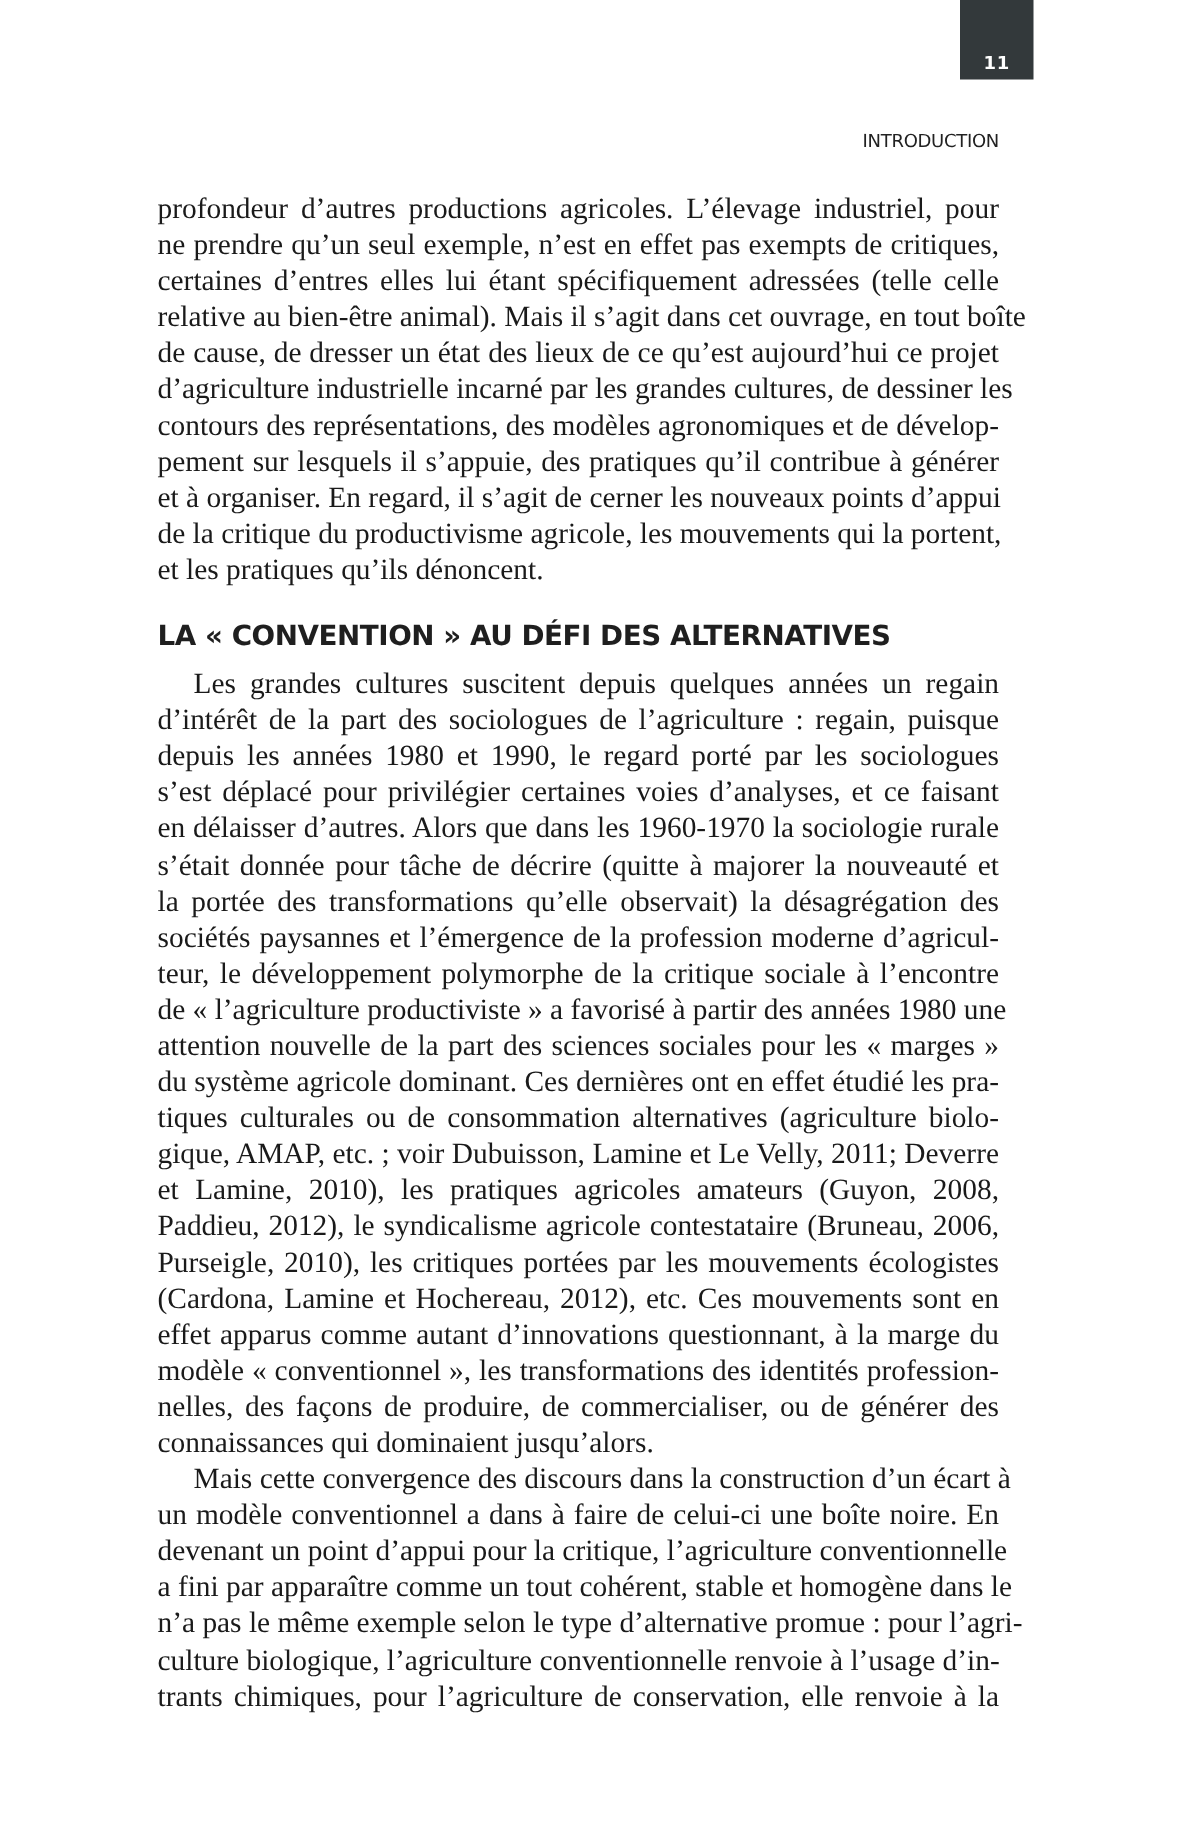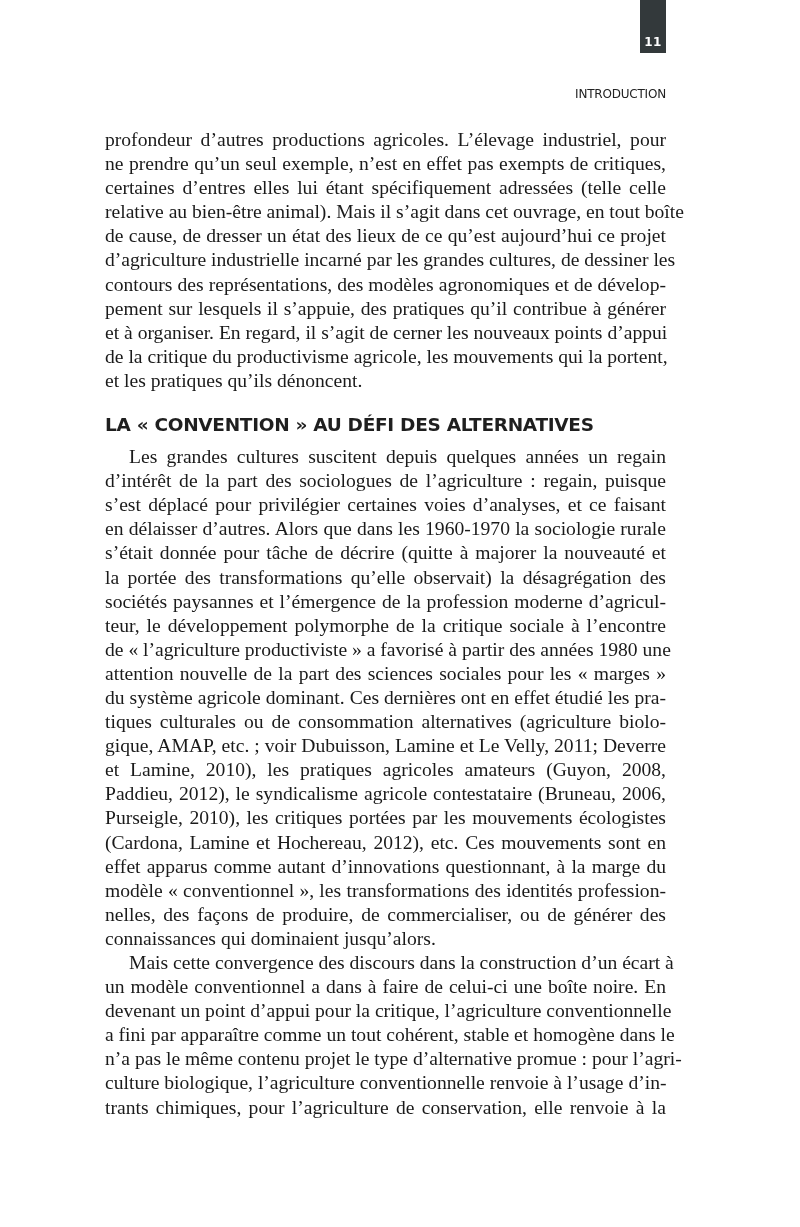"11" .page-tab { width: 26px -> 49px }
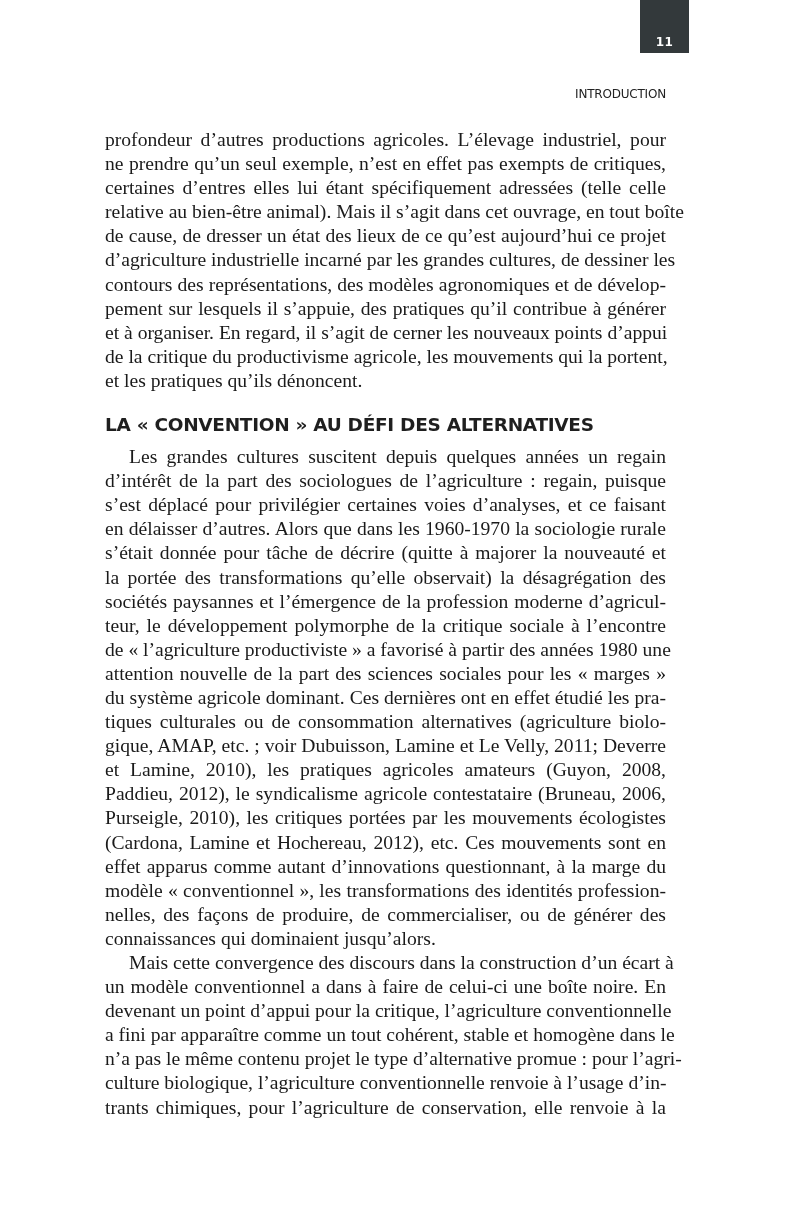"depuis les années 1980 et" span.line { html: none -> <span>depuis les années 1980 et 1990, le regard porté par les sociologues</span> }
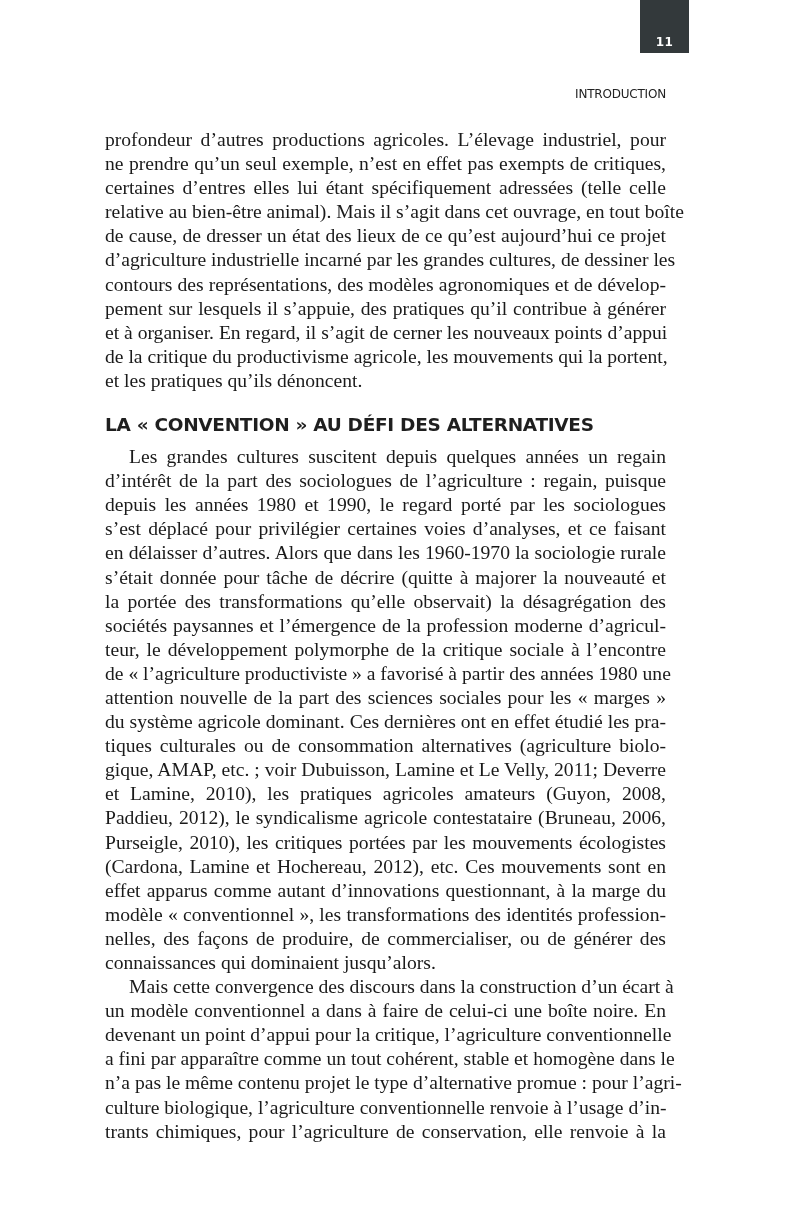"n’a pas le même contenu" span.line { text: contenu projet -> exemple selon }
